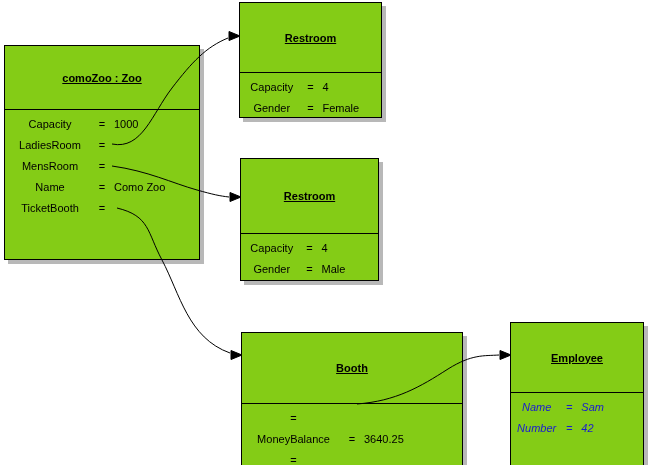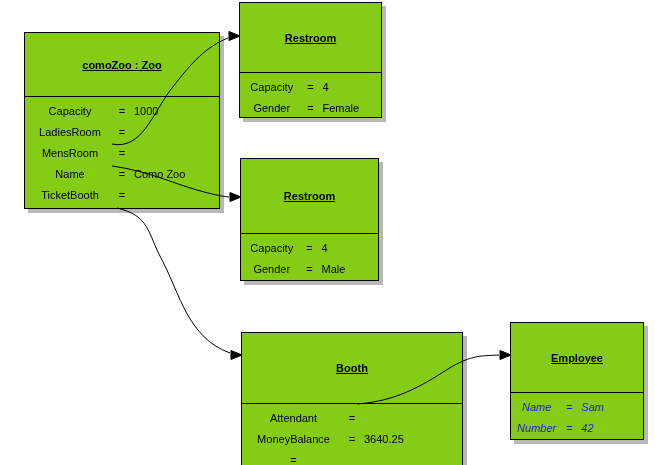"comoZoo : Zoo" #comoZoo { height: 177px -> 215px; margin-left: 20px -> none; top: 32px -> 45px }
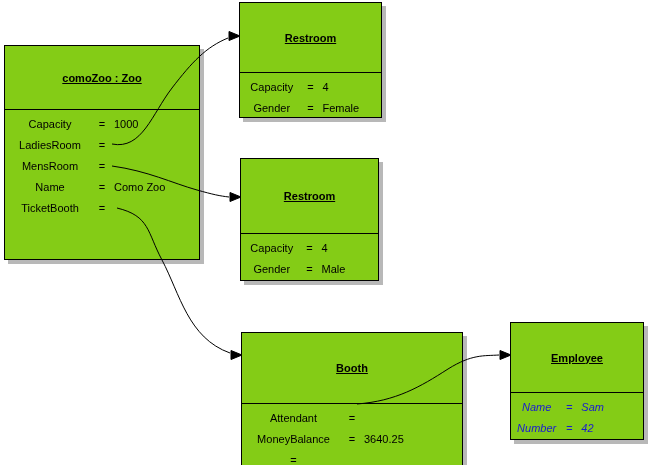"Employee" #employee { height: 118px -> 144px }
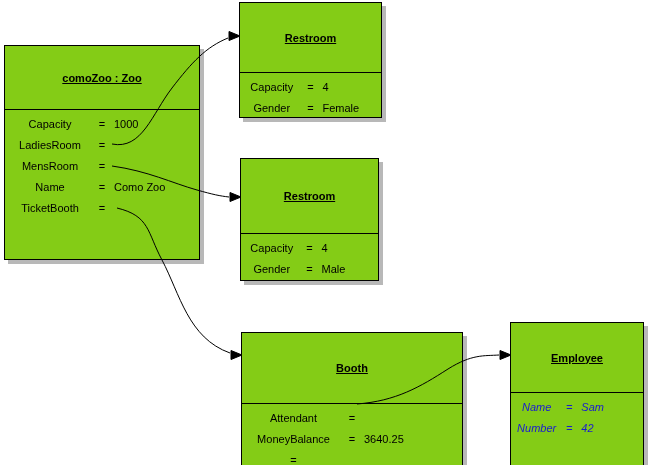"Attendant" span.nm { html: <span>Attendant</span> -> none }
